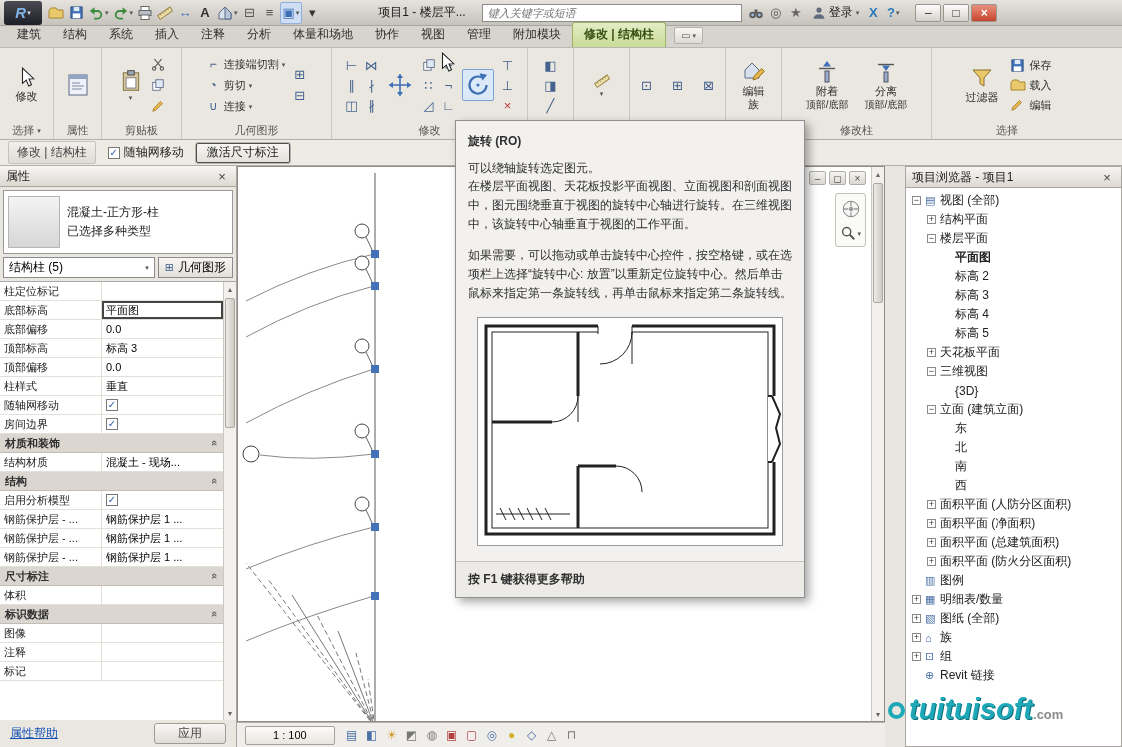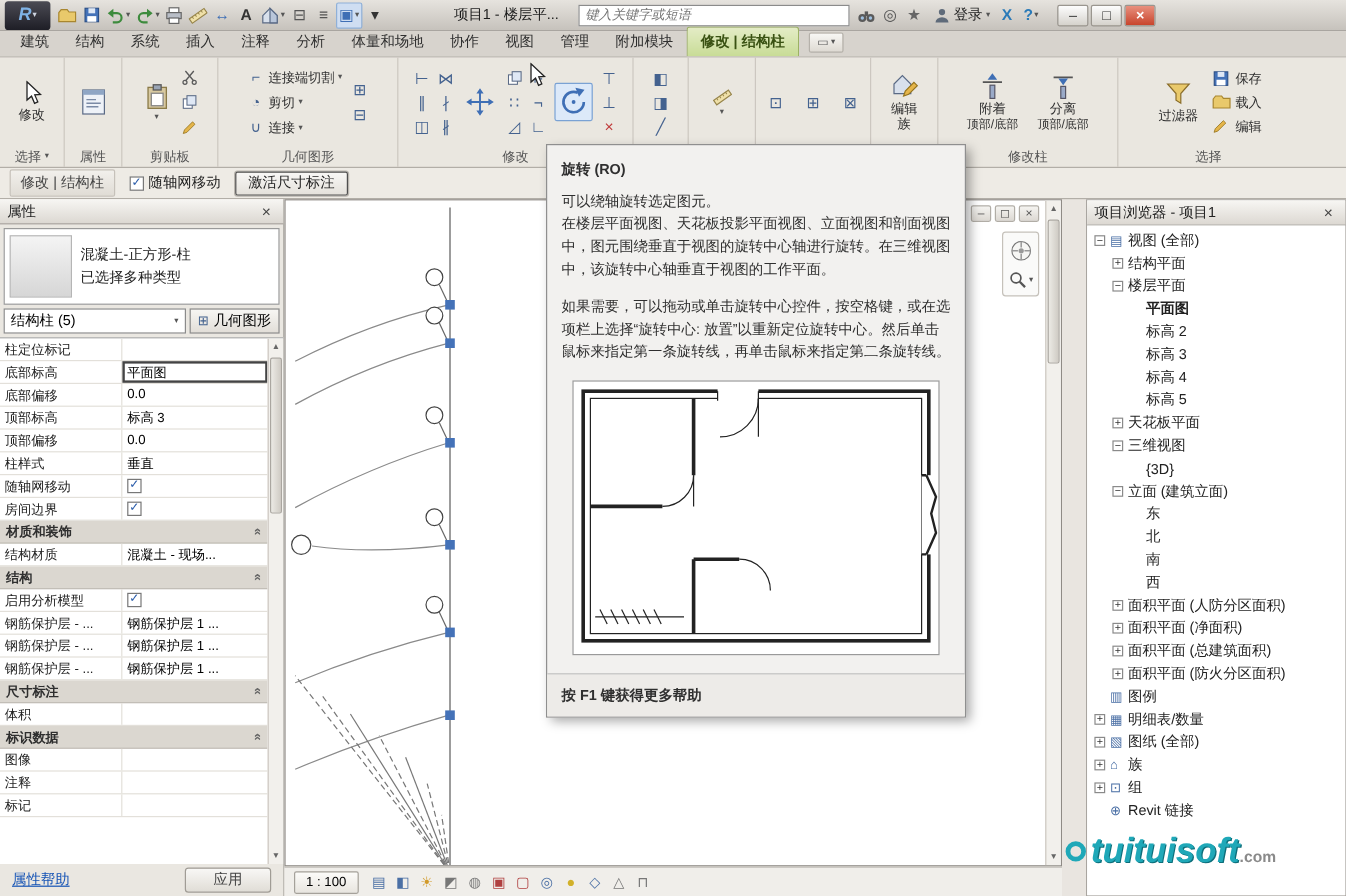"键入关键字或短语" .searchbox { width: 226px -> 260px }
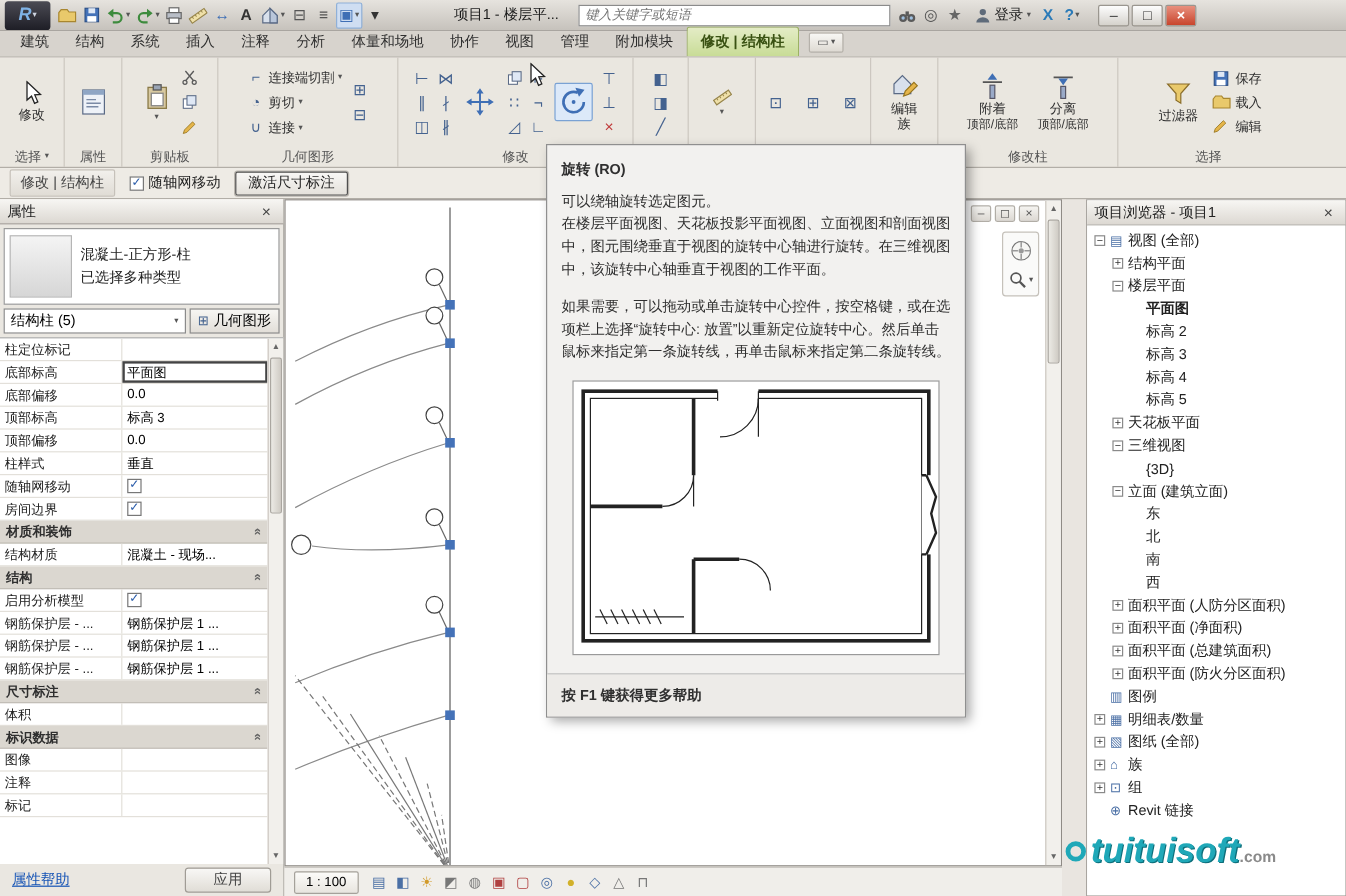"1 : 100" .scalebtn { padding: 0 9px -> 0 27px }
